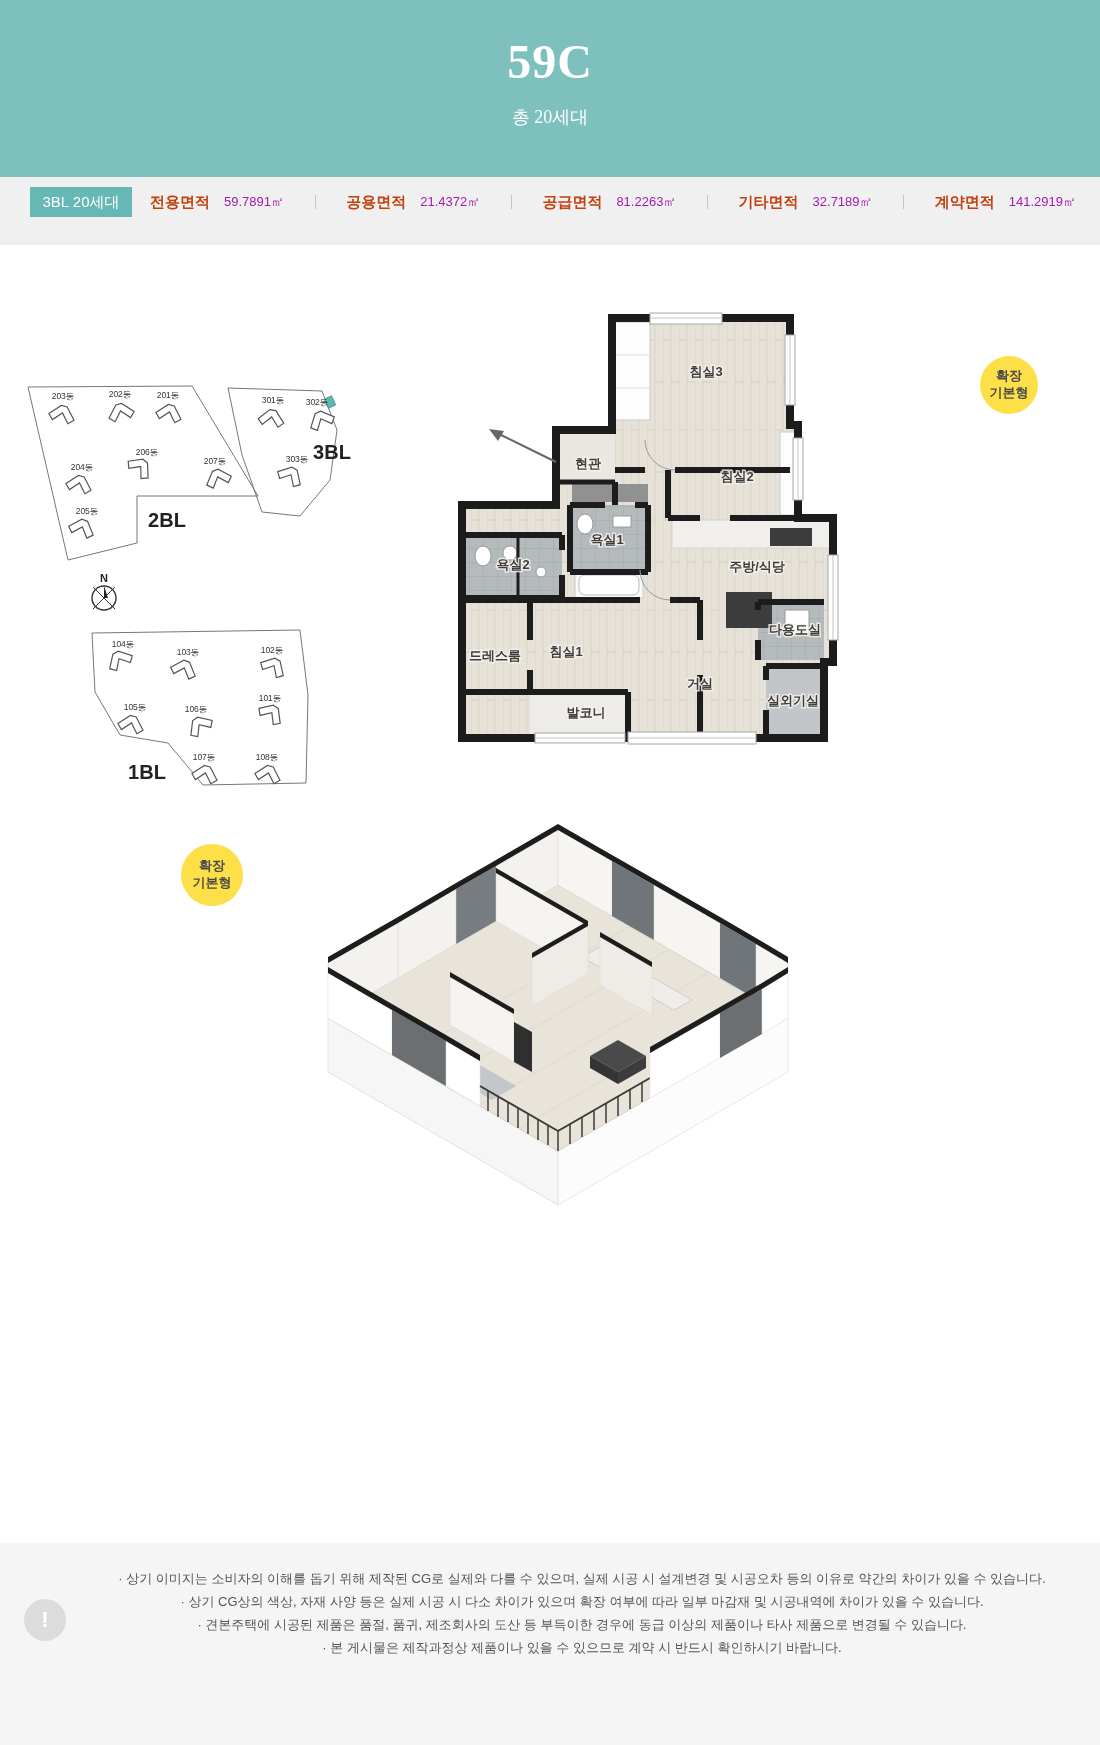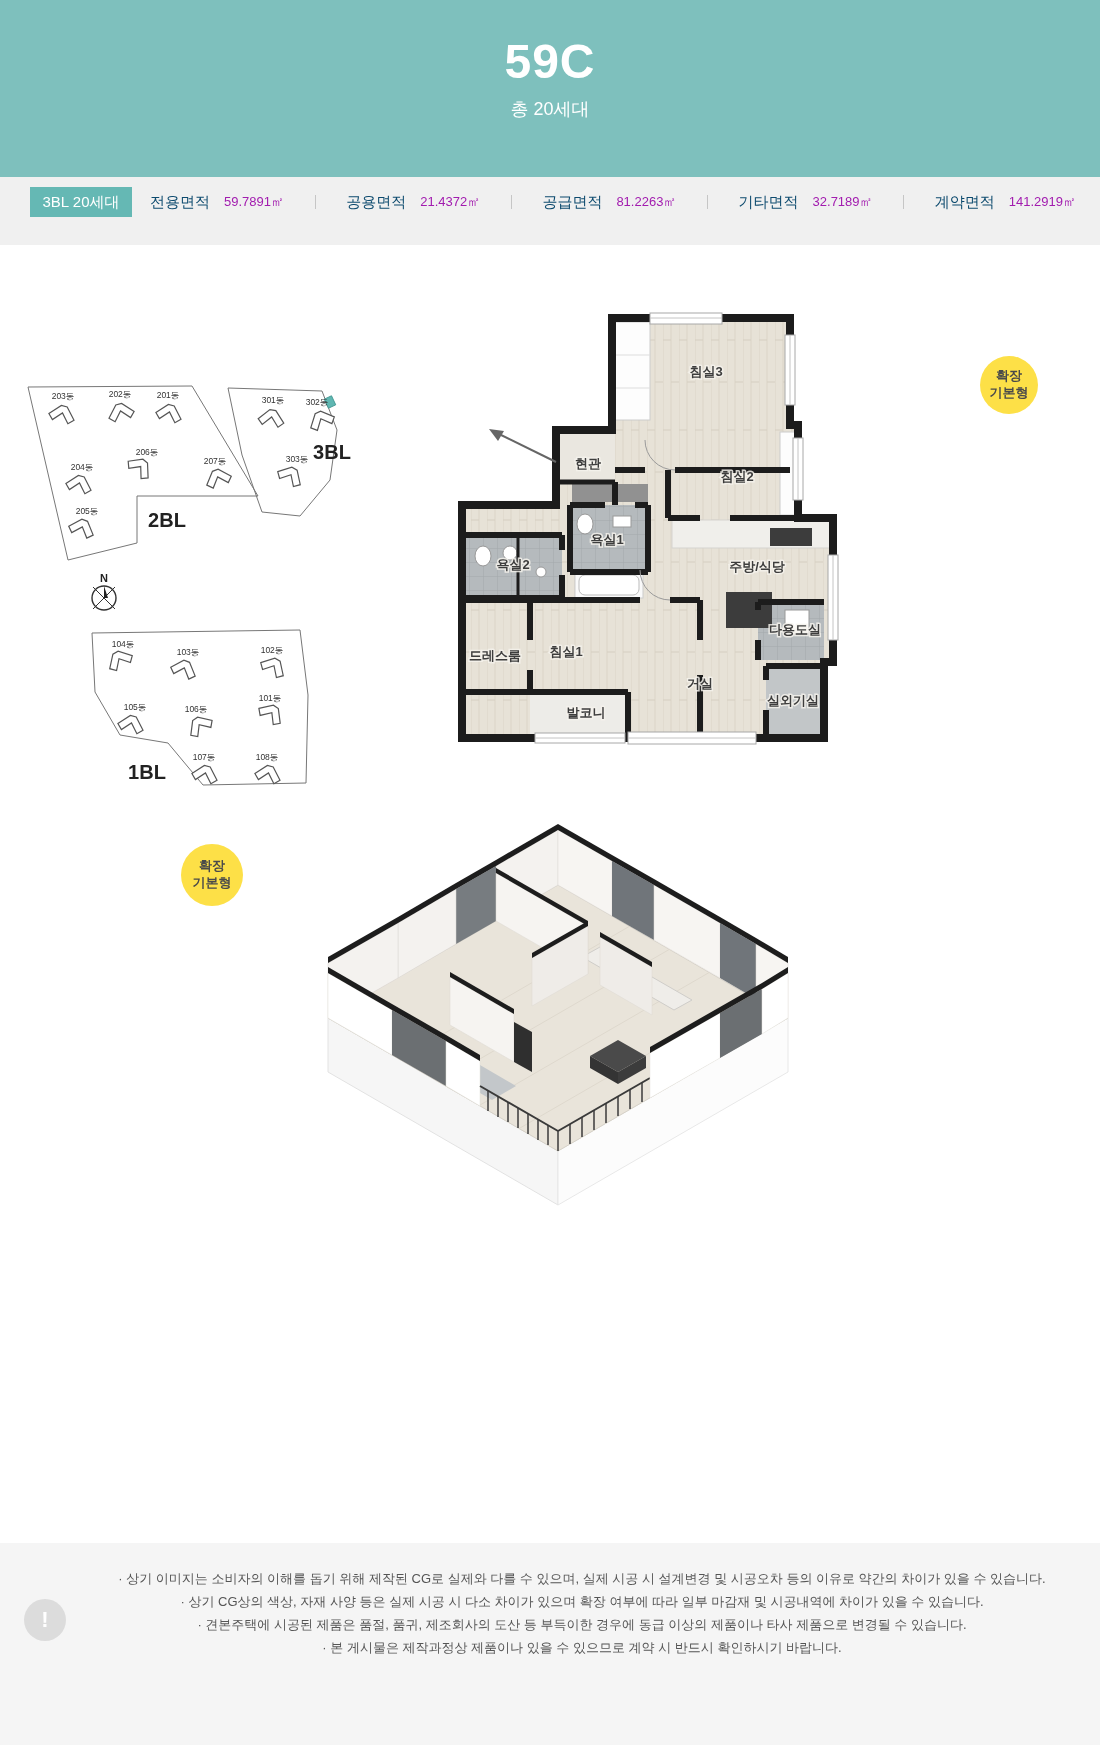"59C" .header { font-family: none -> Liberation Serif, serif }
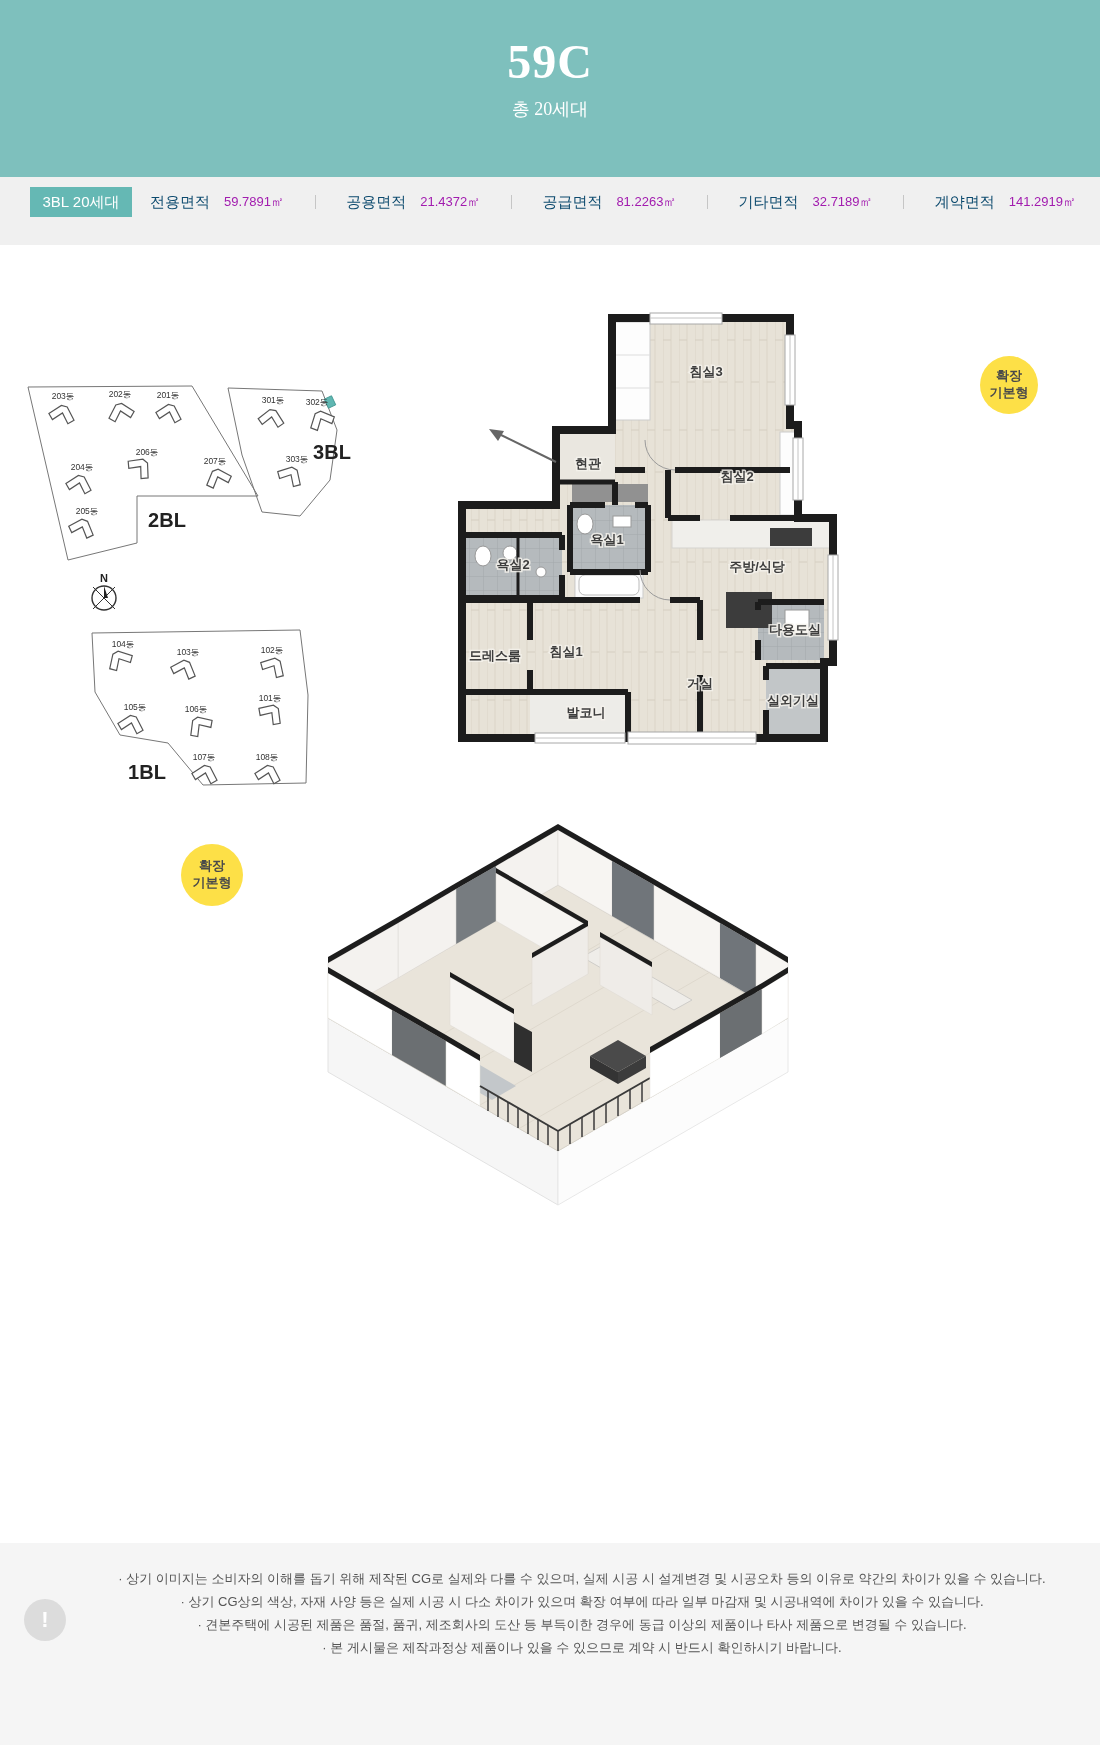"총 20세대" .header .subtitle { margin-top: 8px -> 16px }
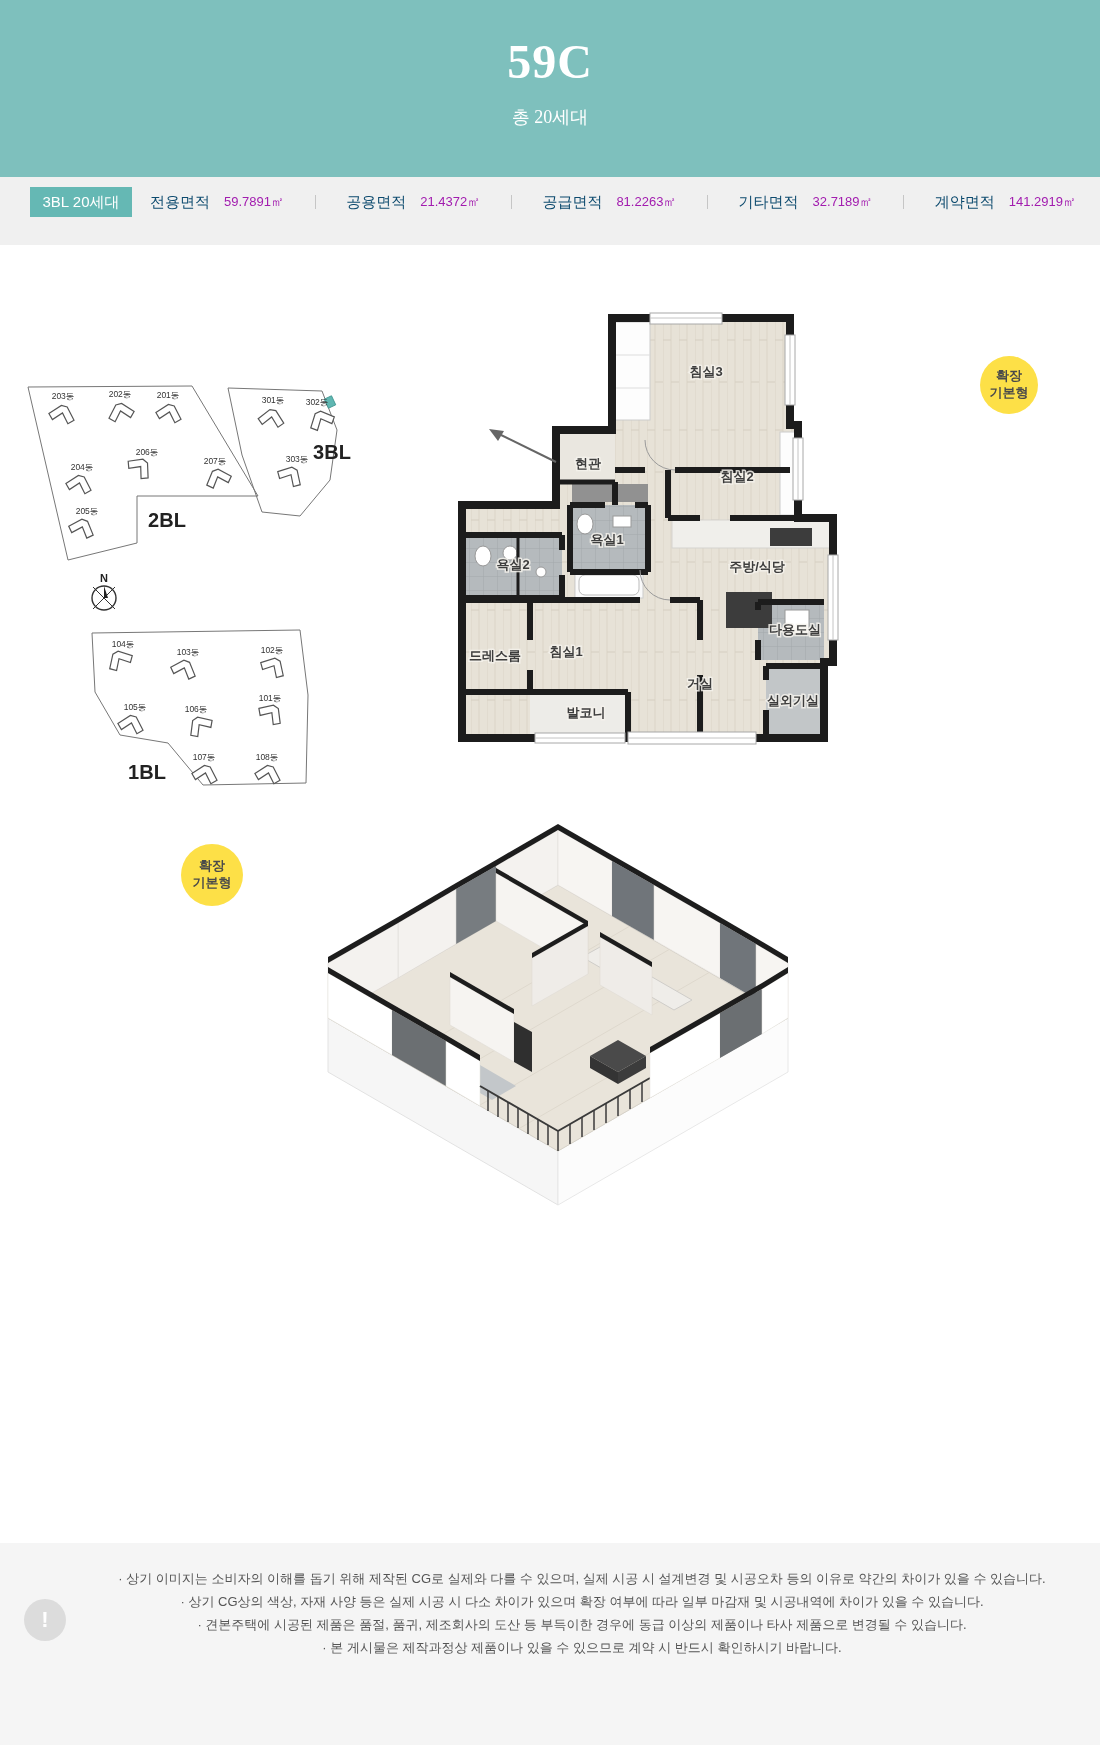"전용면적" .area-item .lbl { color: #0c4a6e -> #c2410c; font-weight: 400 -> 700 }
